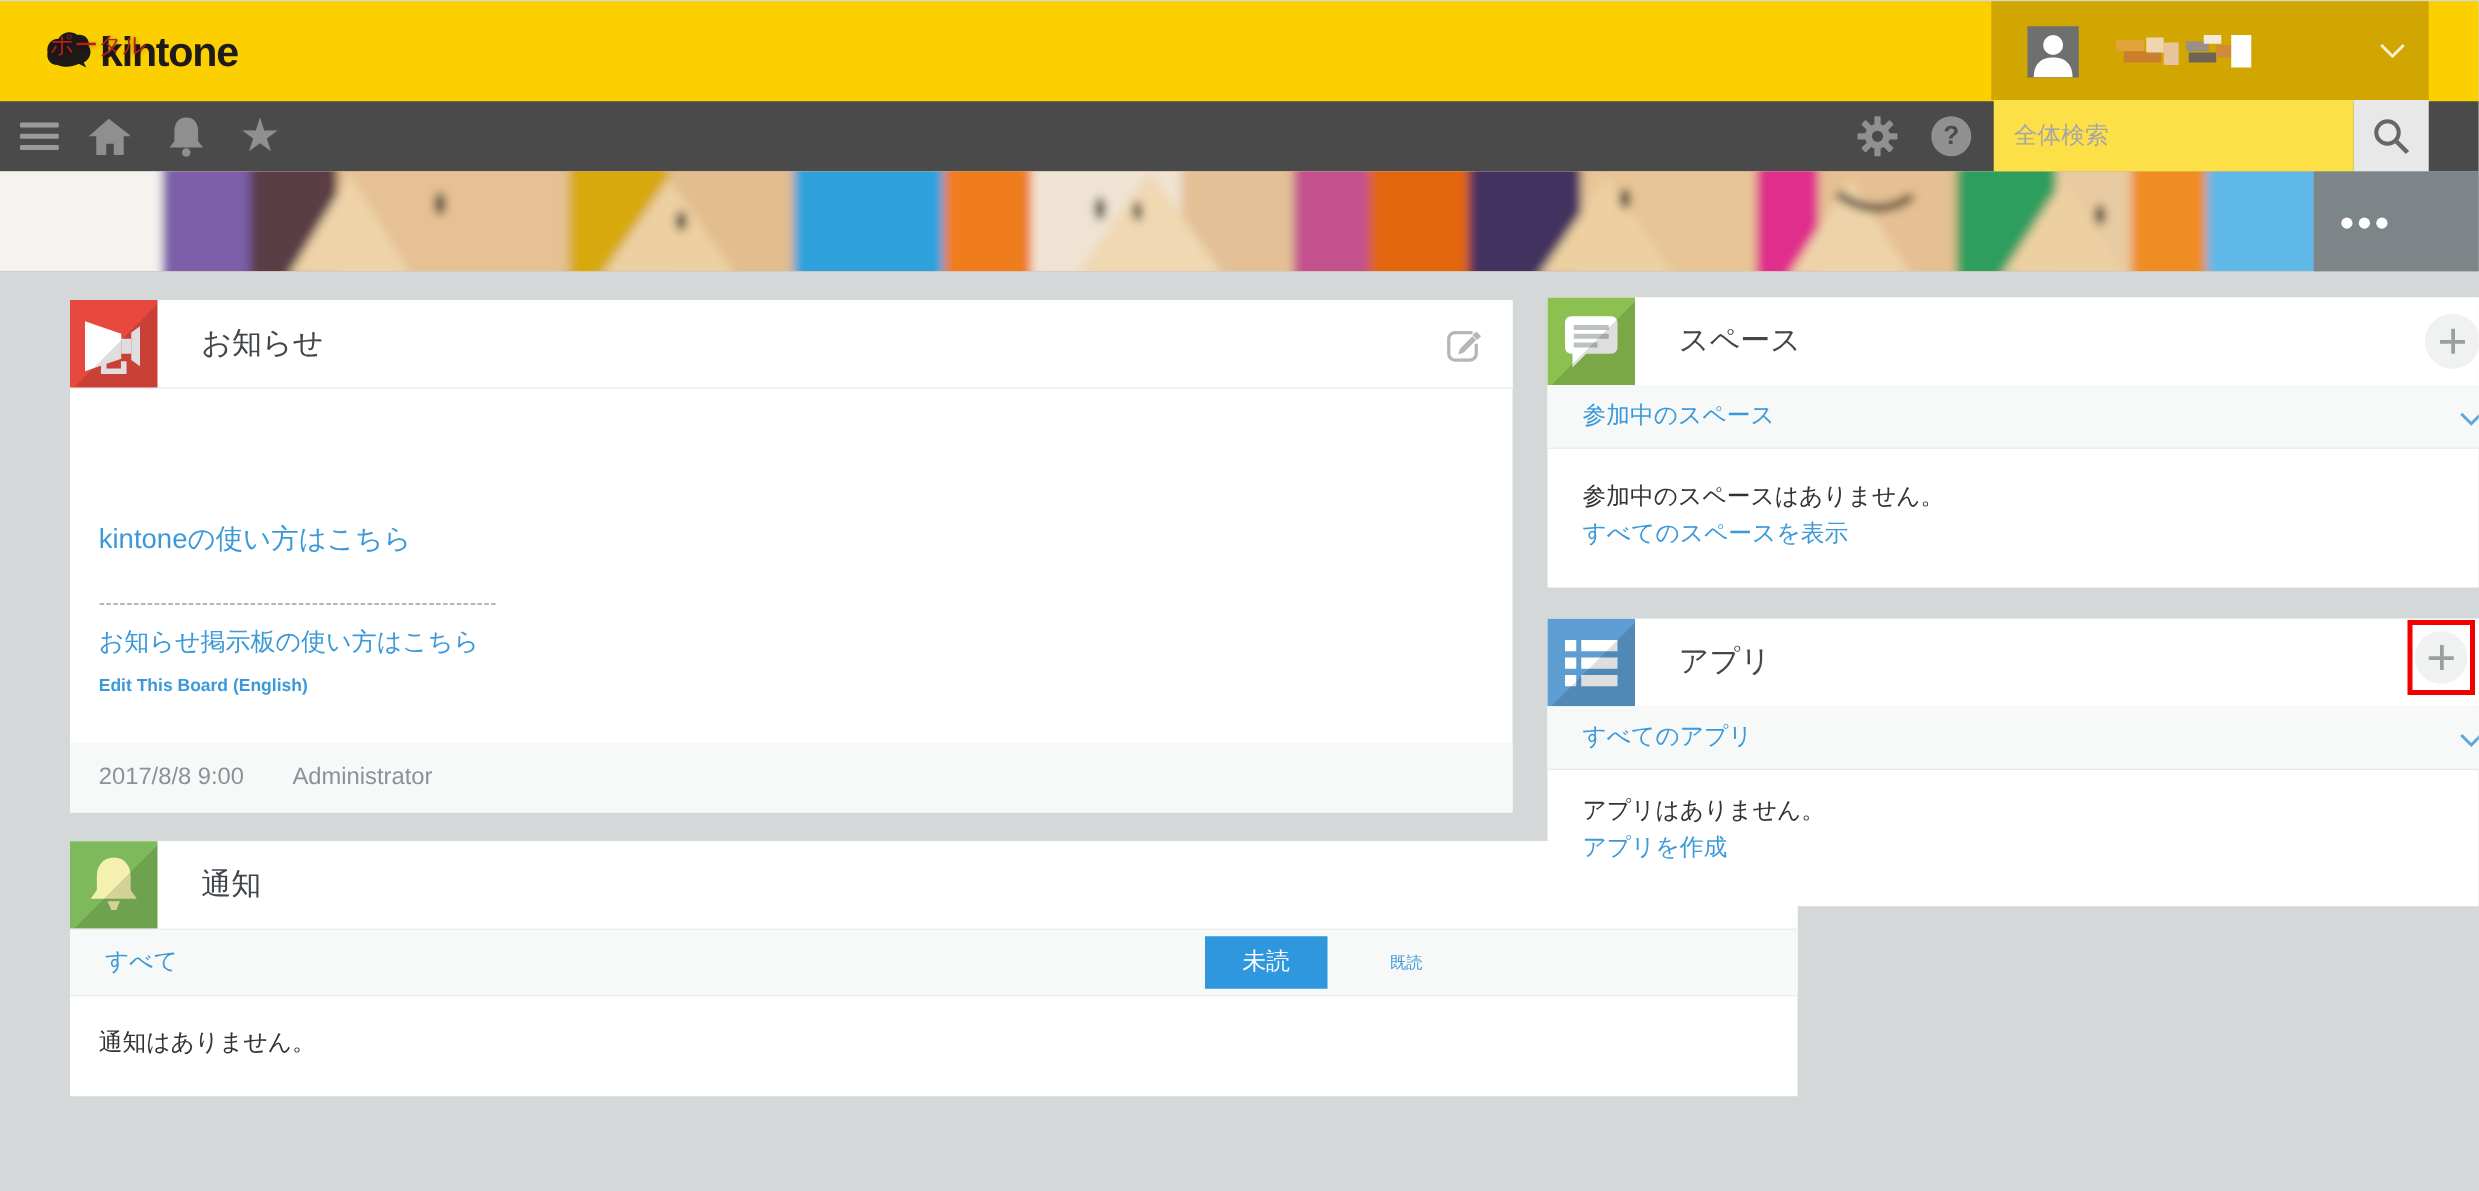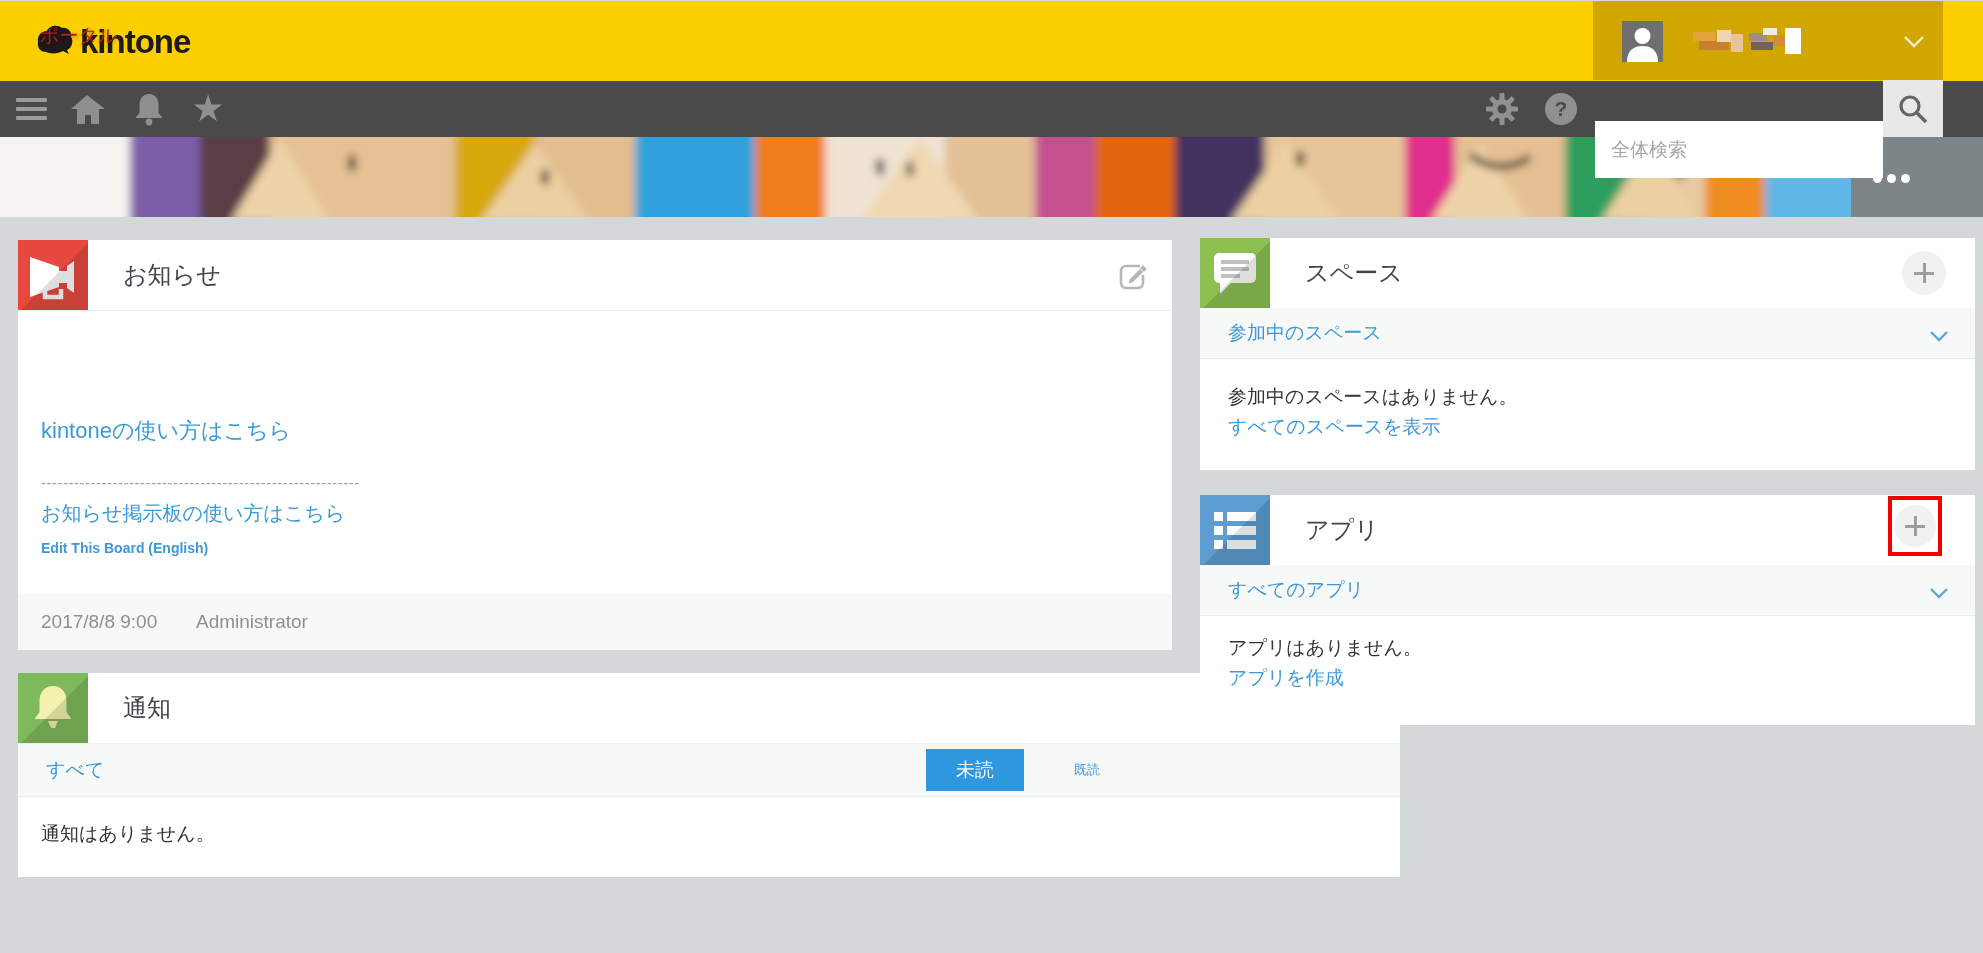"全体検索" #search-input { background: #ffffff -> #fde047; margin-top: 41px -> none }
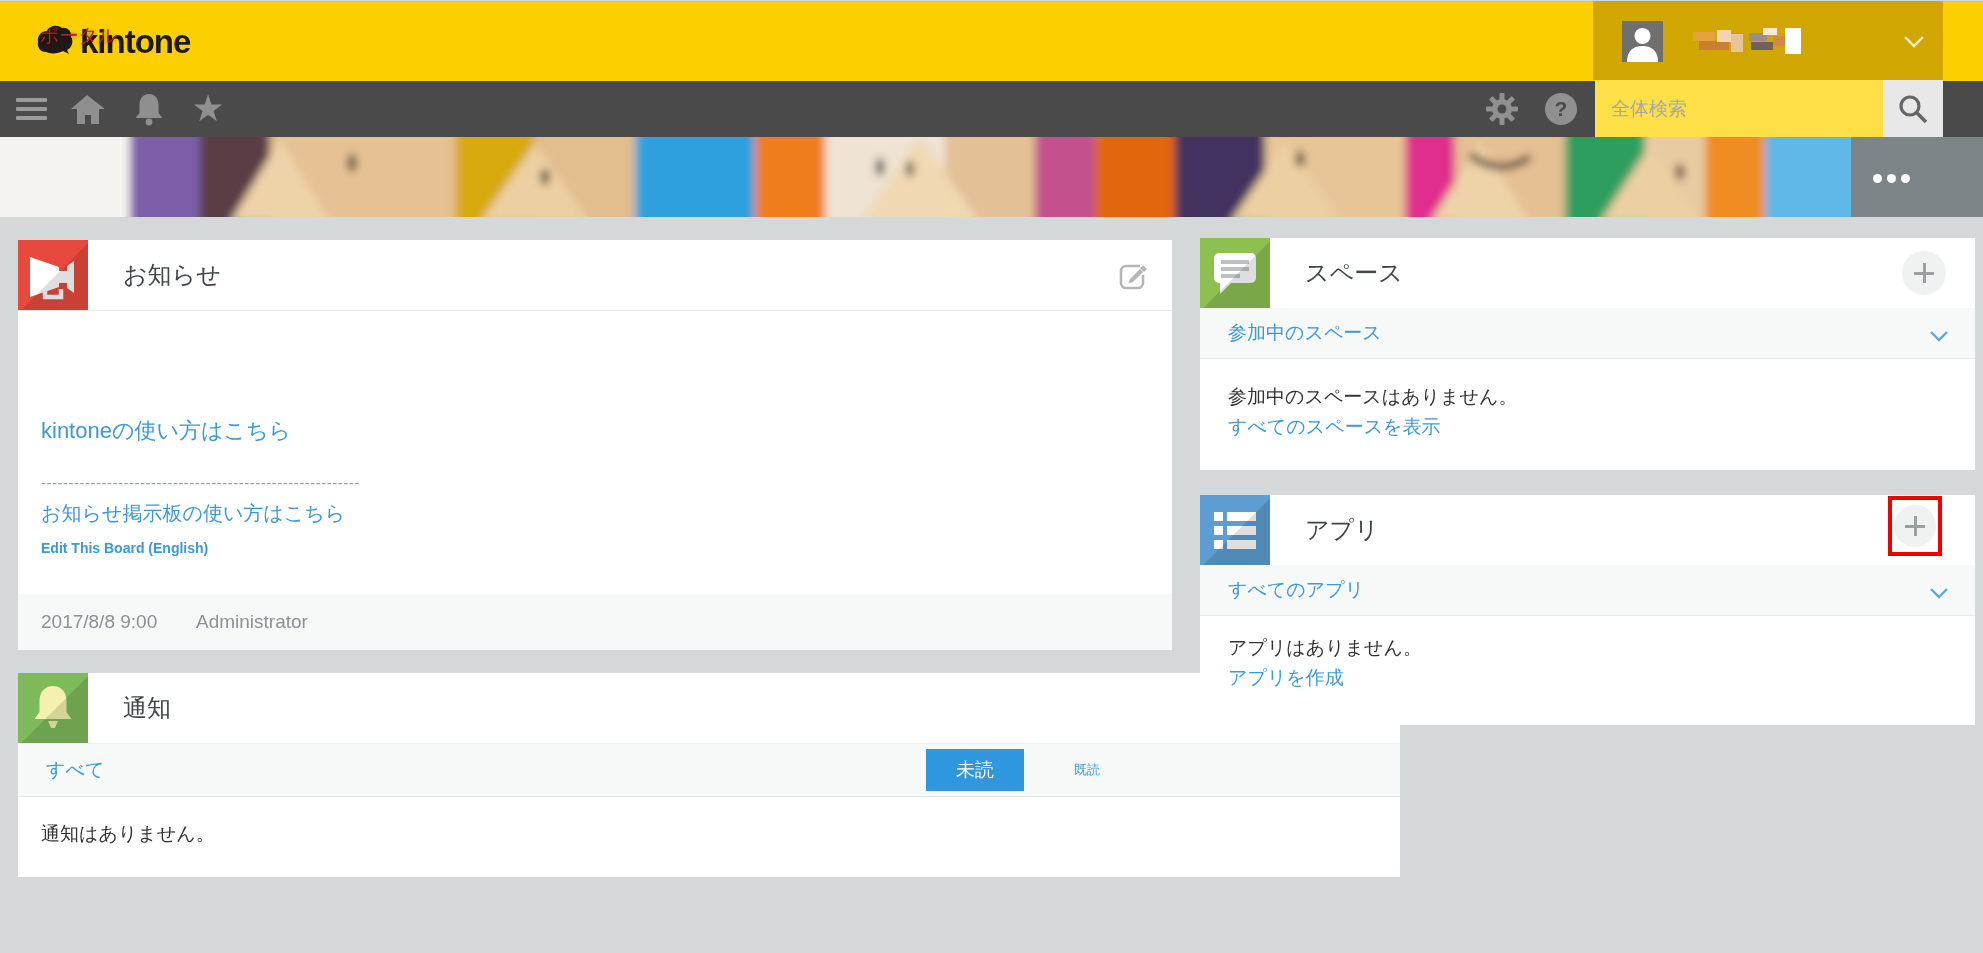"お知らせ" .panel { margin-left: none -> 38px }
